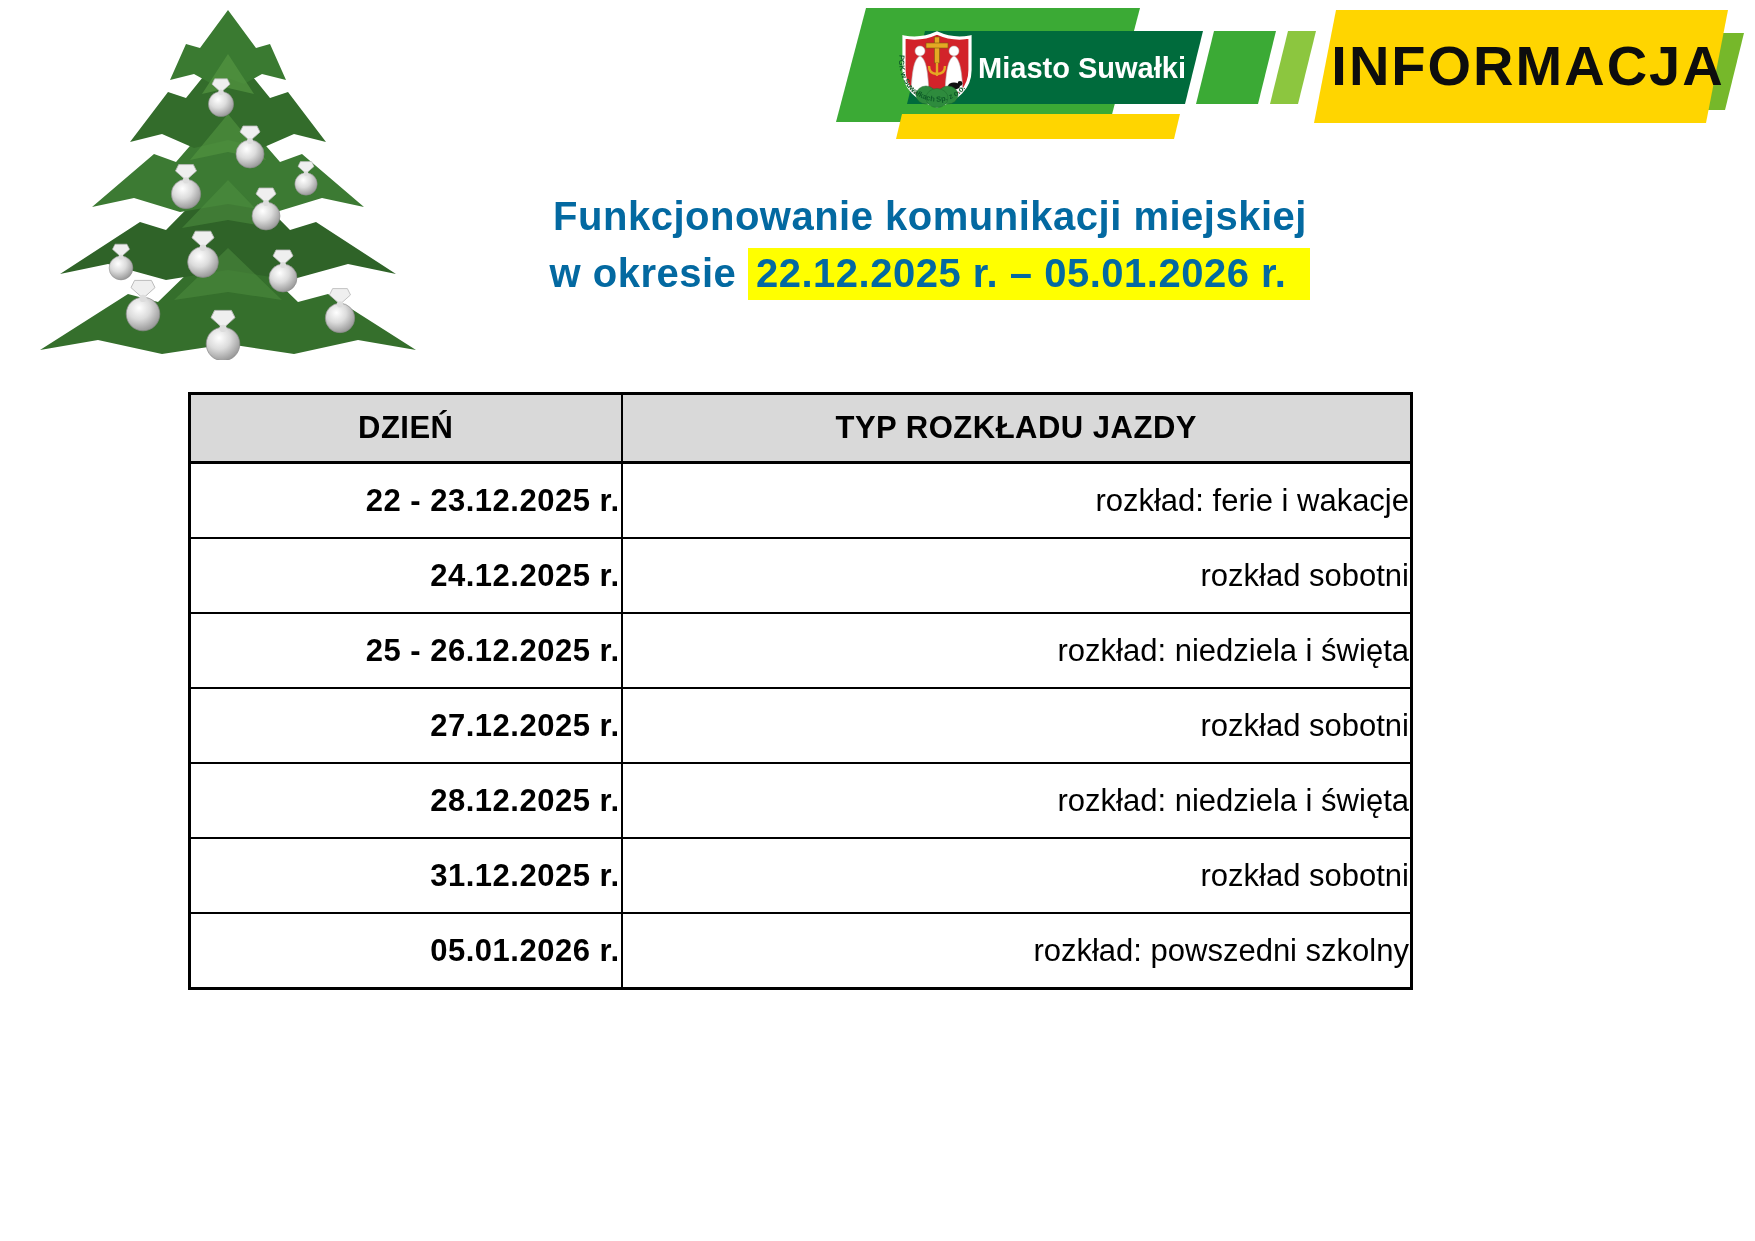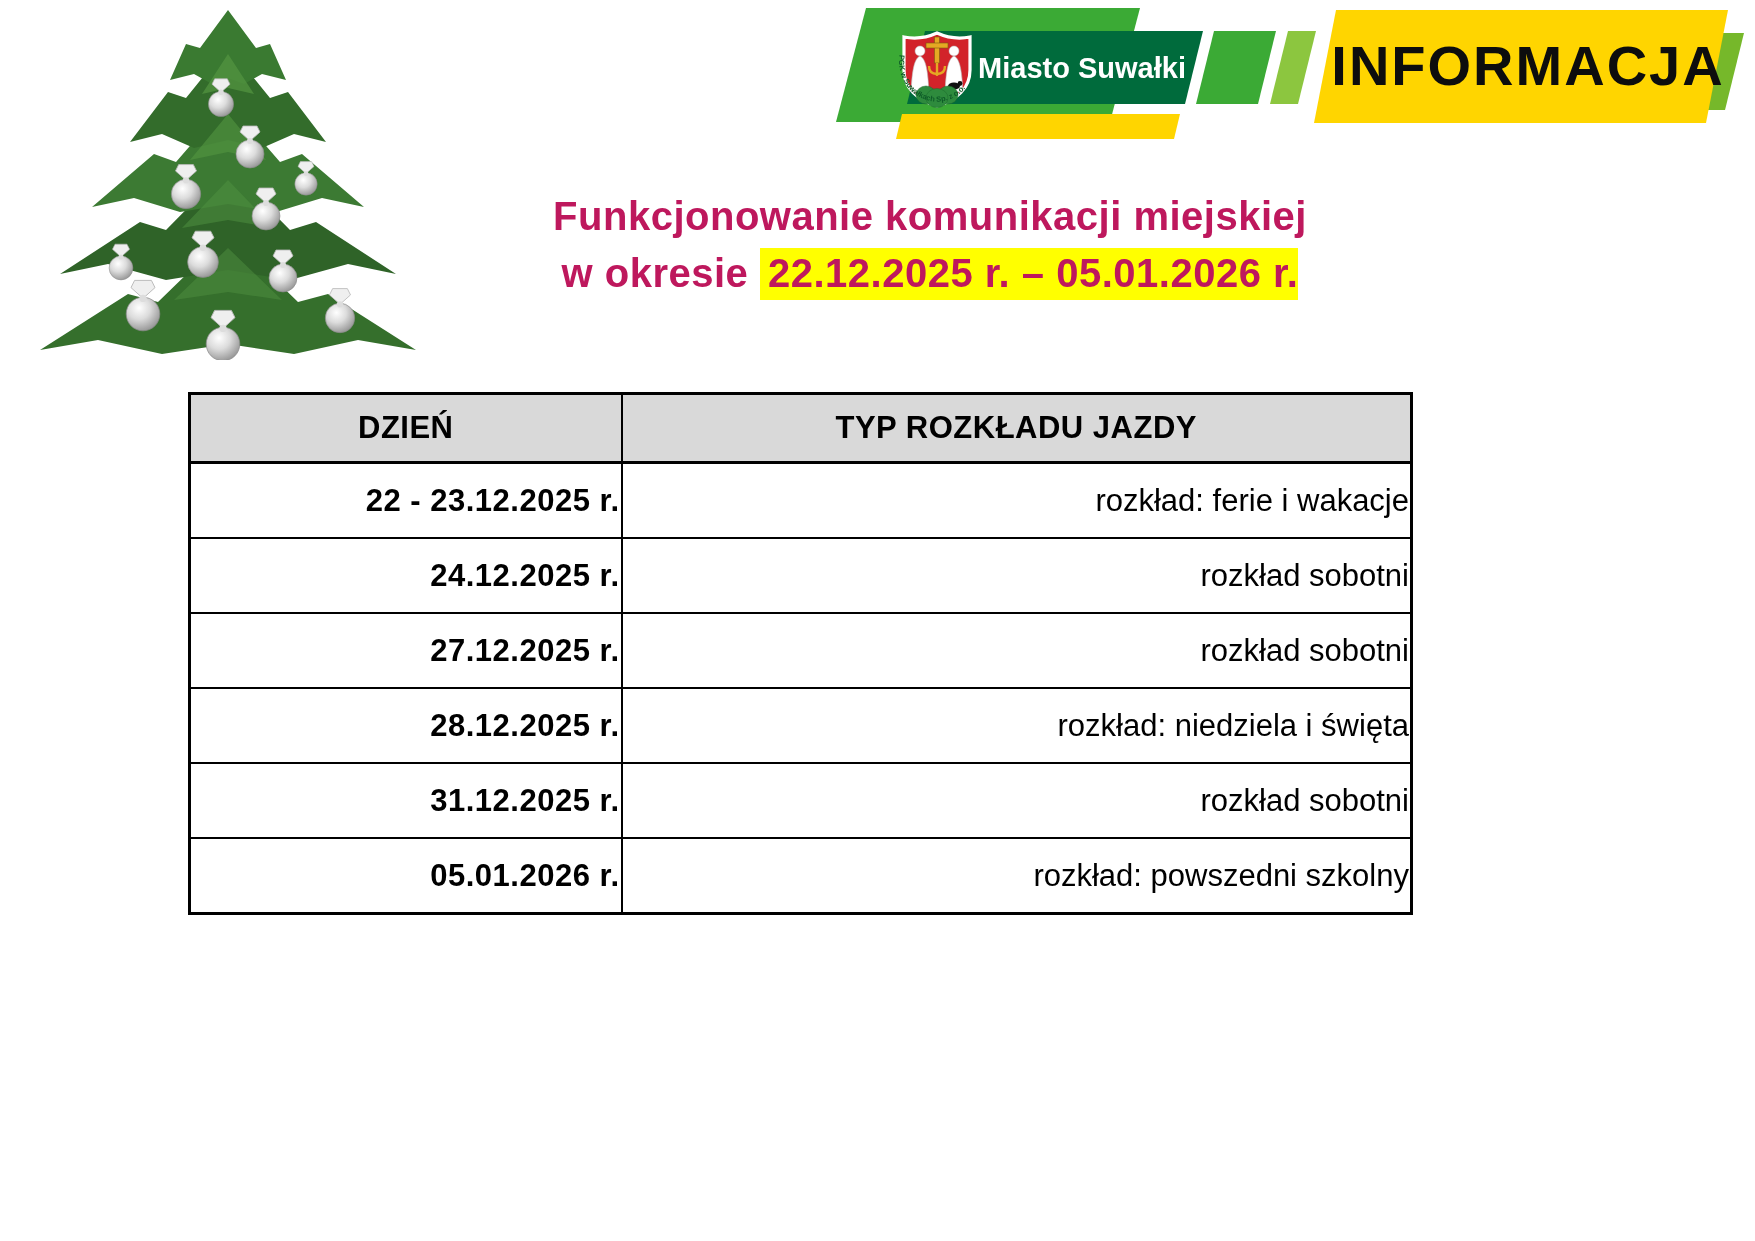"Funkcjonowanie komunikacji miejskiej" .title-block { color: #be185d -> #0369a1 }
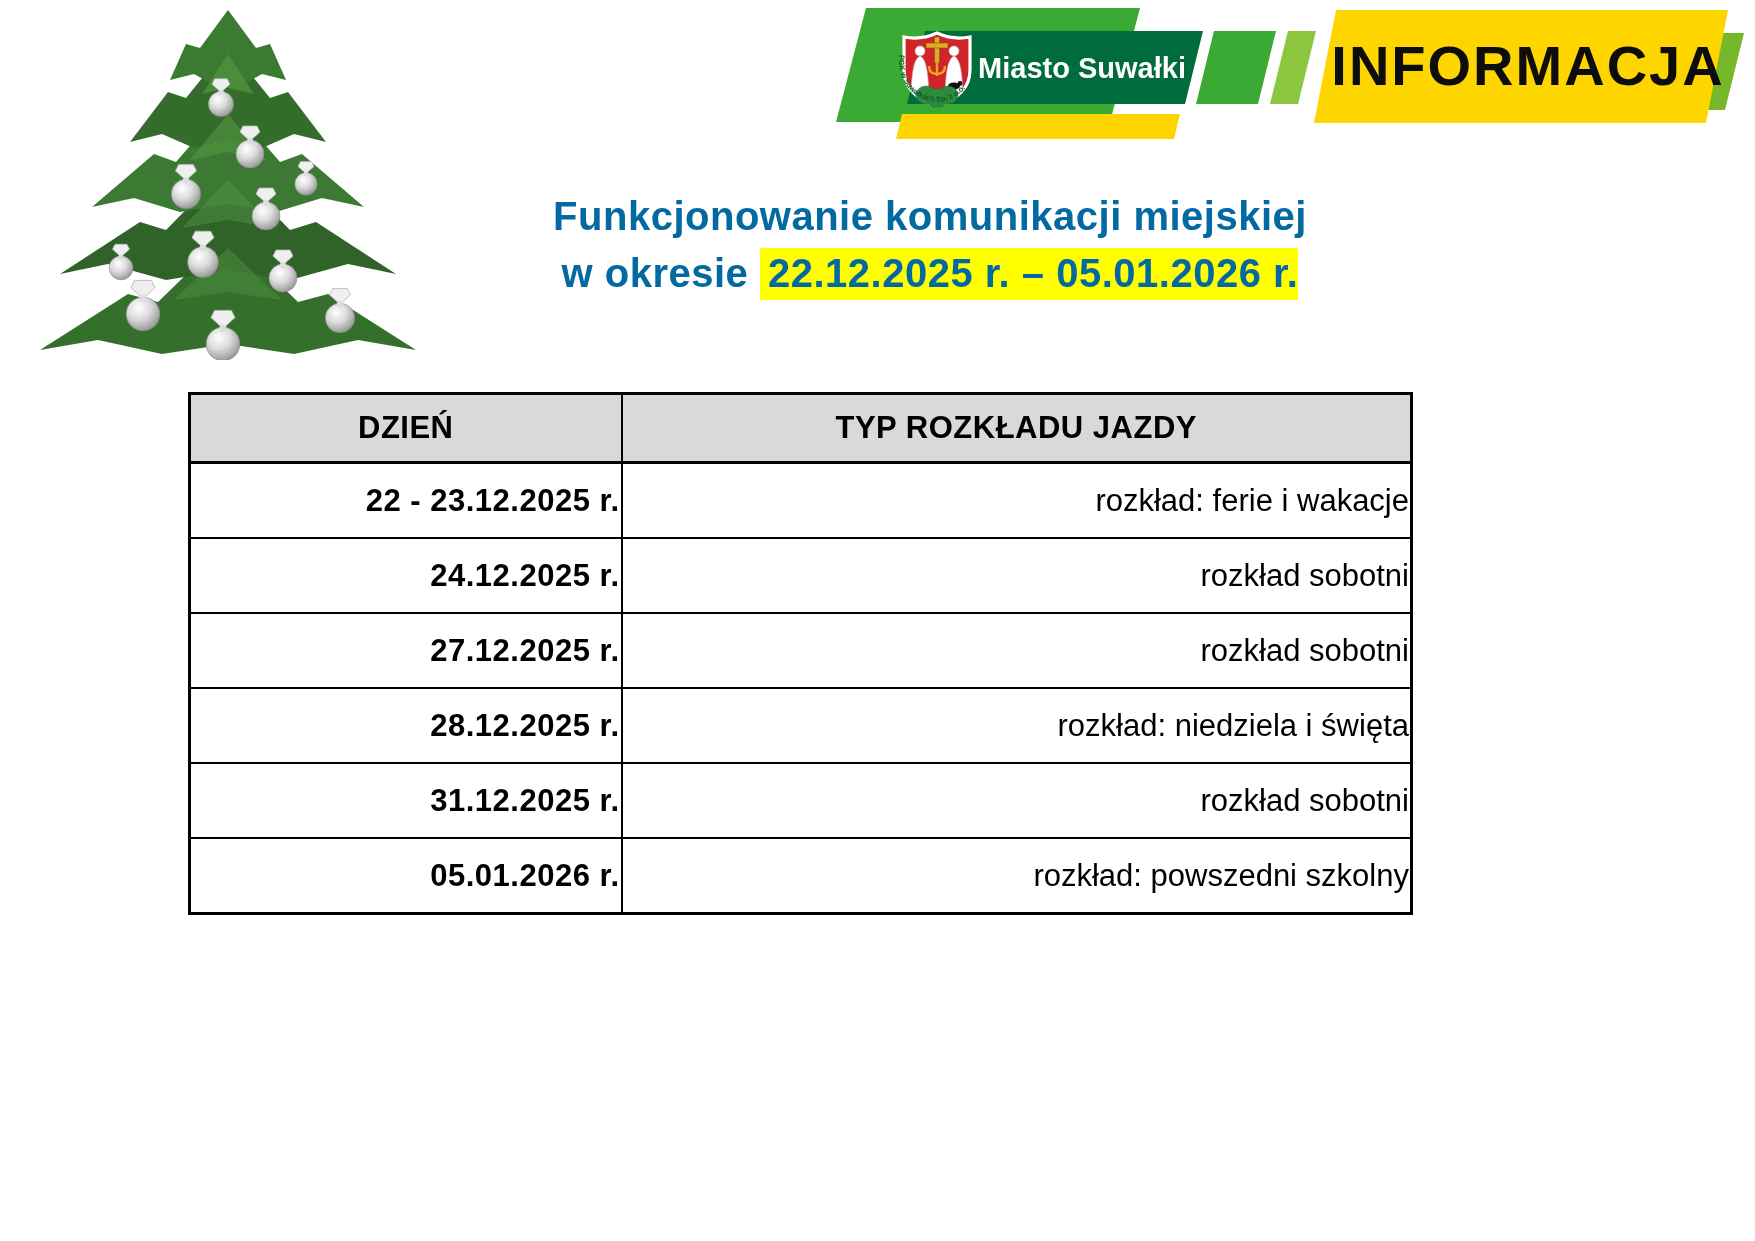"22.12.2025 r. – 05.01.2026 r." .hl { padding: 3px 0 5px 8px -> 3px 24px 5px 8px }
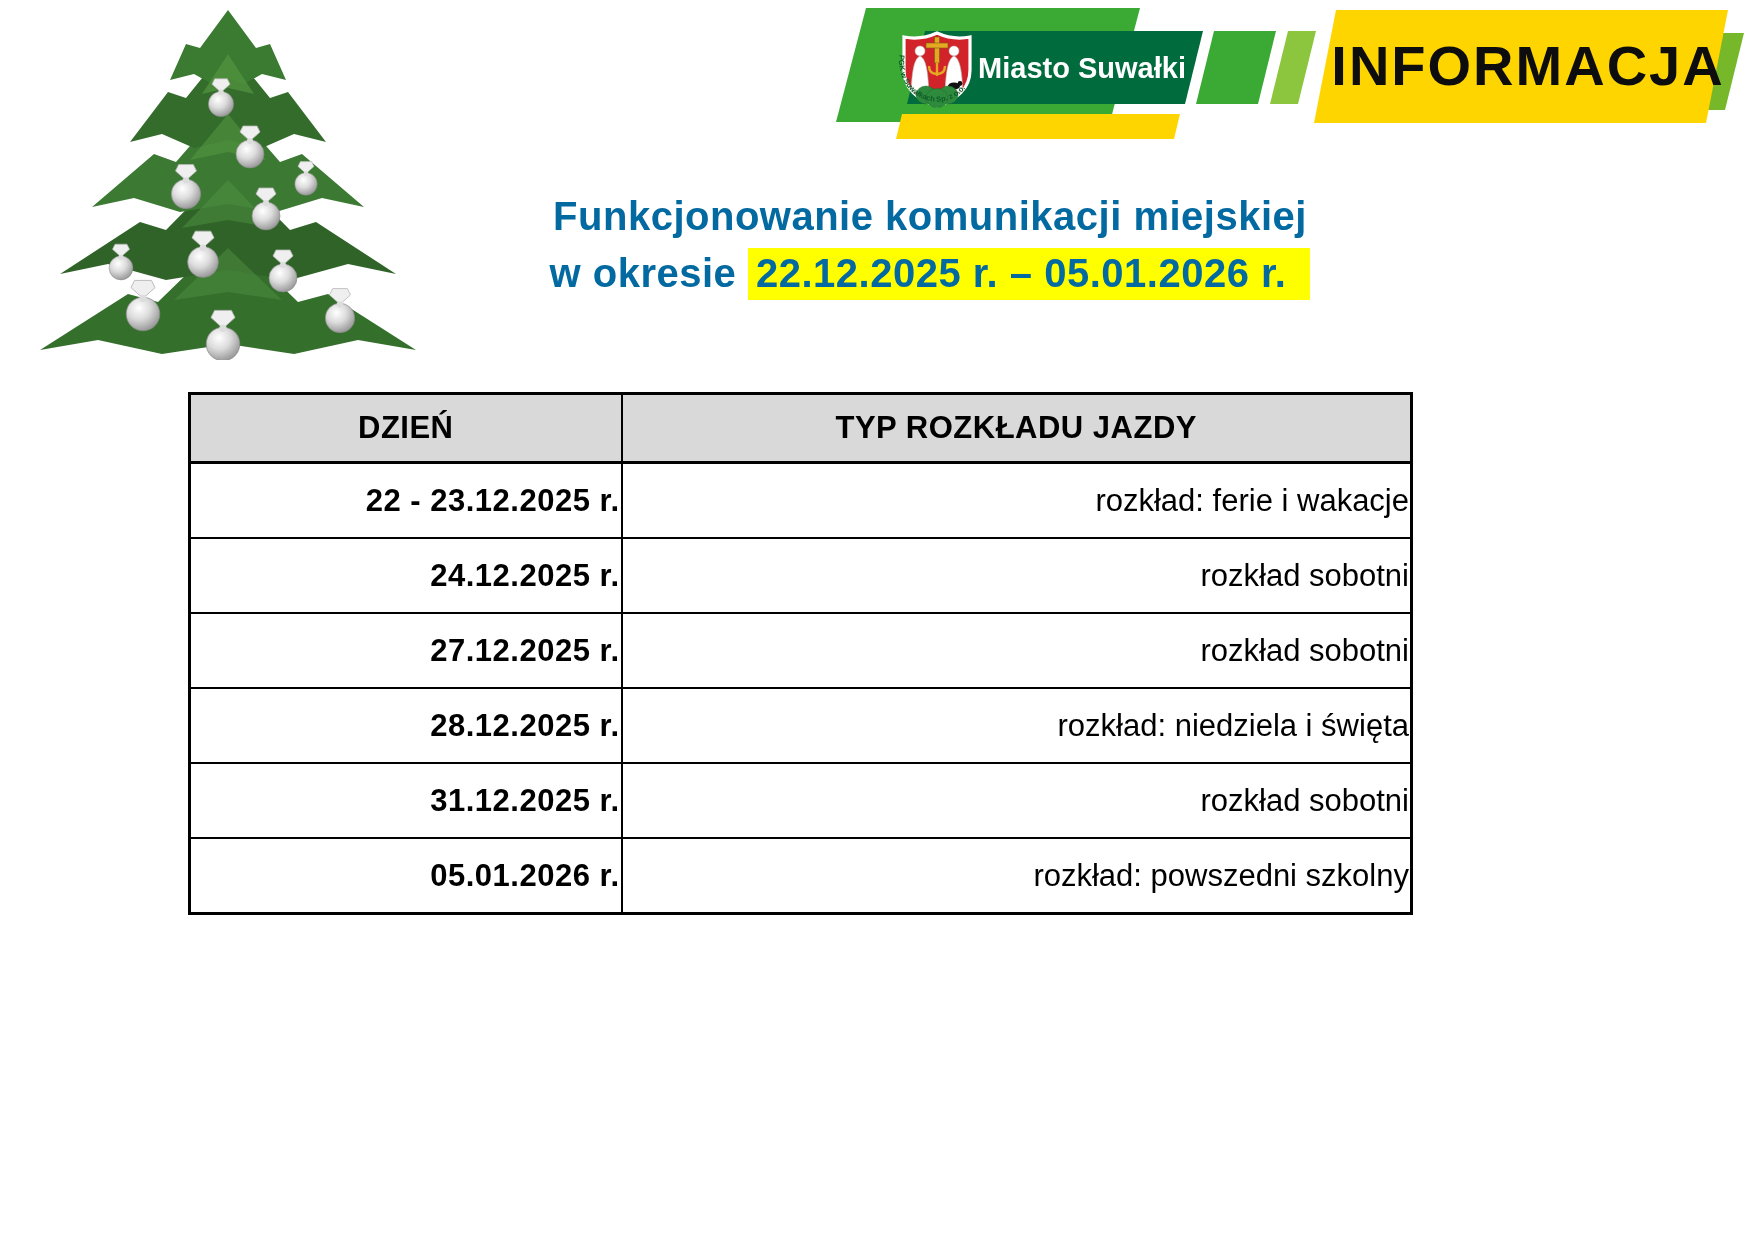"25 - 26.12.2025 r." tr { html: none -> <tr> <td>25 - 26.12.2025 r.</td> <td>rozkład: niedziela i święta</td> </tr> }
